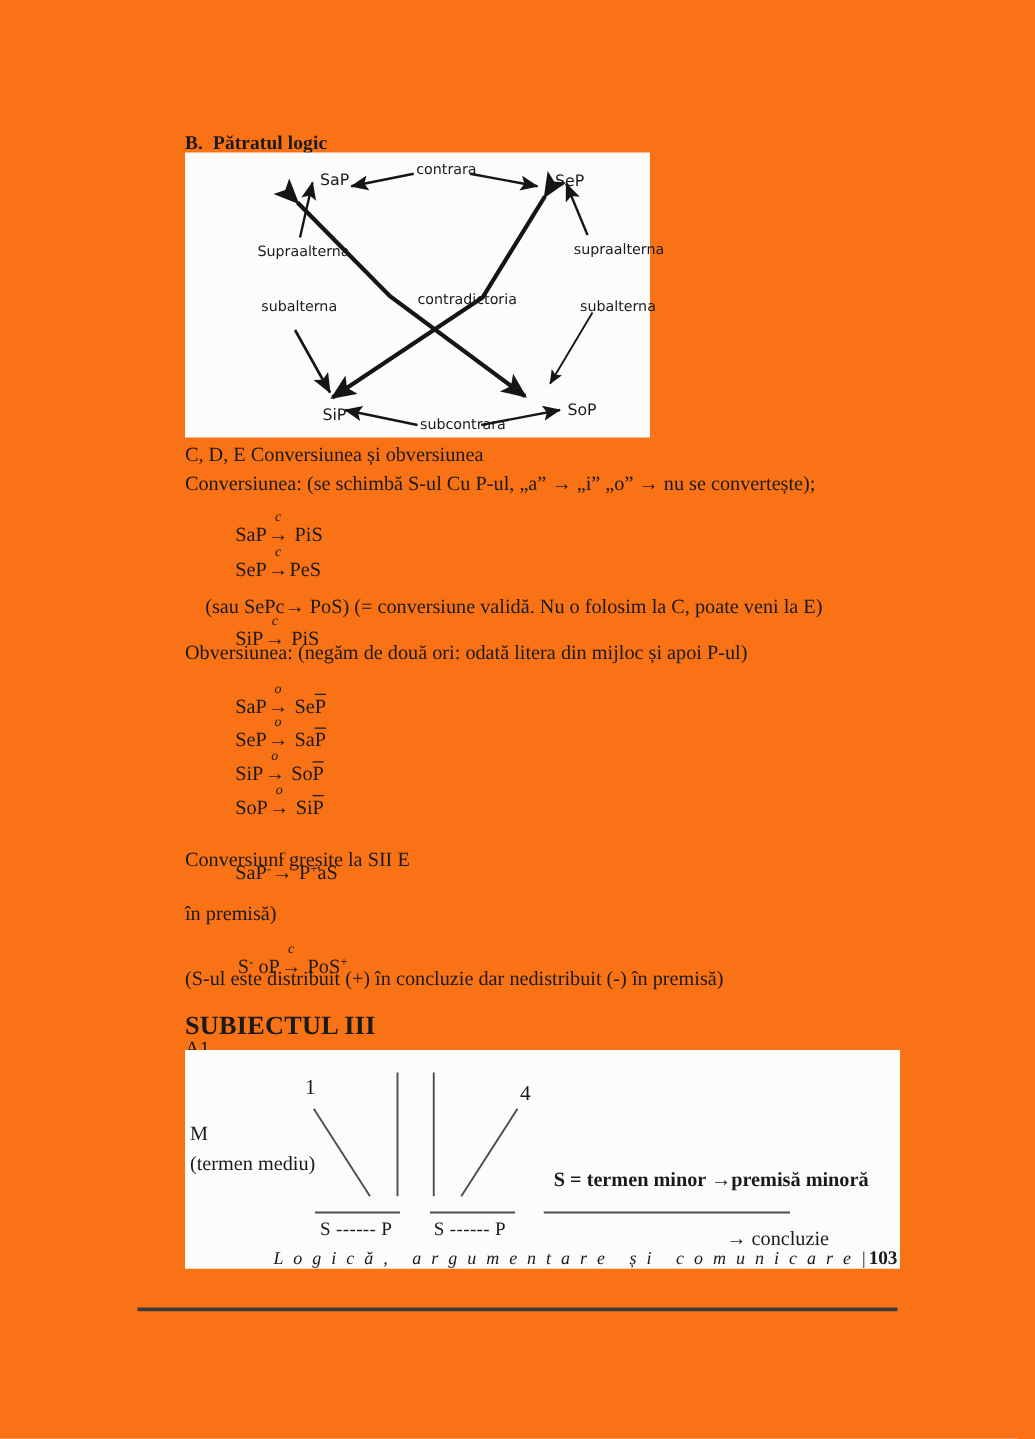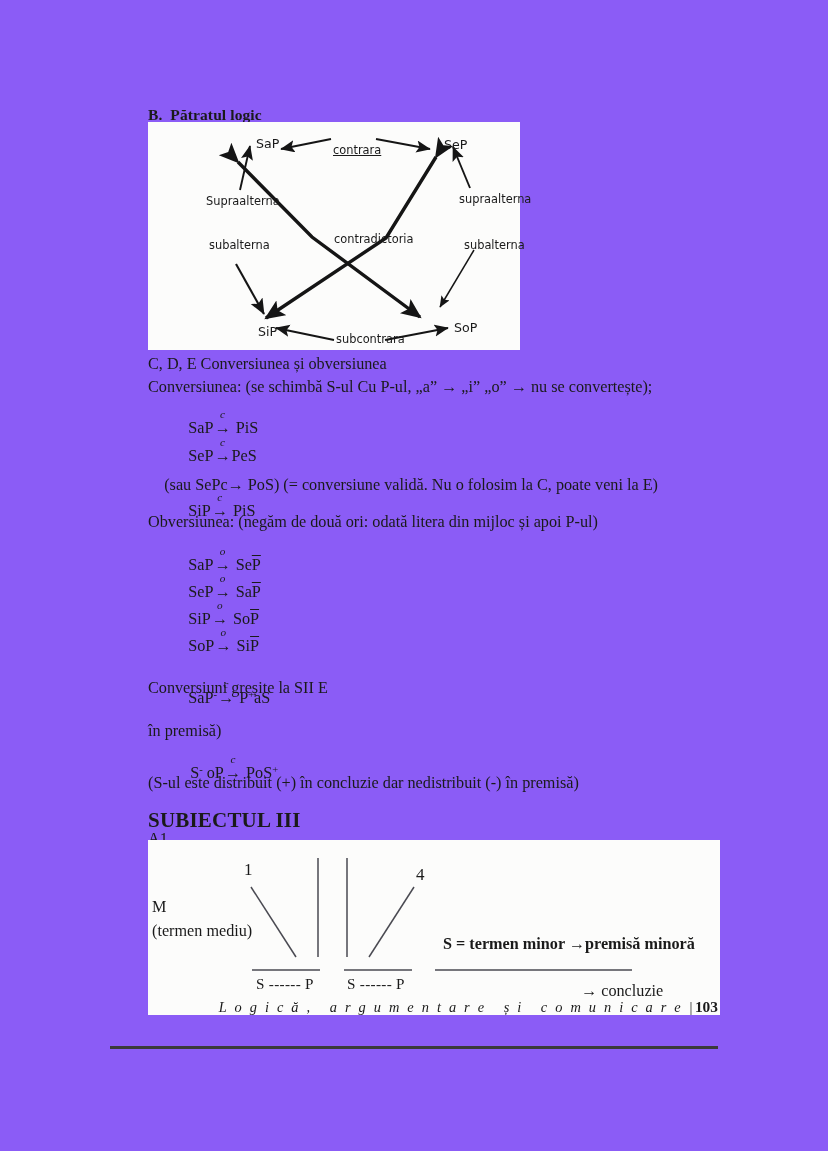"B. Pătratul logic" .page { background: #8b5cf6 -> #f97316 }
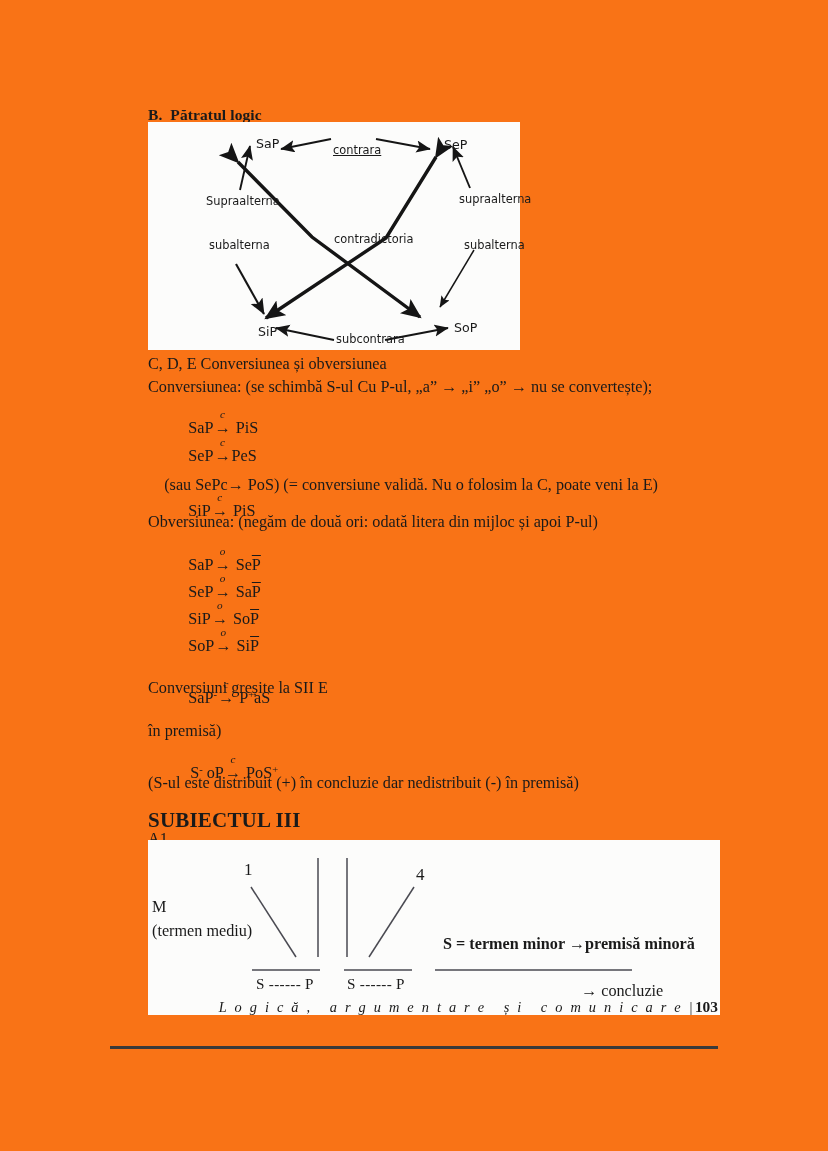"contrara" span.sq-label { text-decoration: underline -> none; top: 21px -> 6px }
